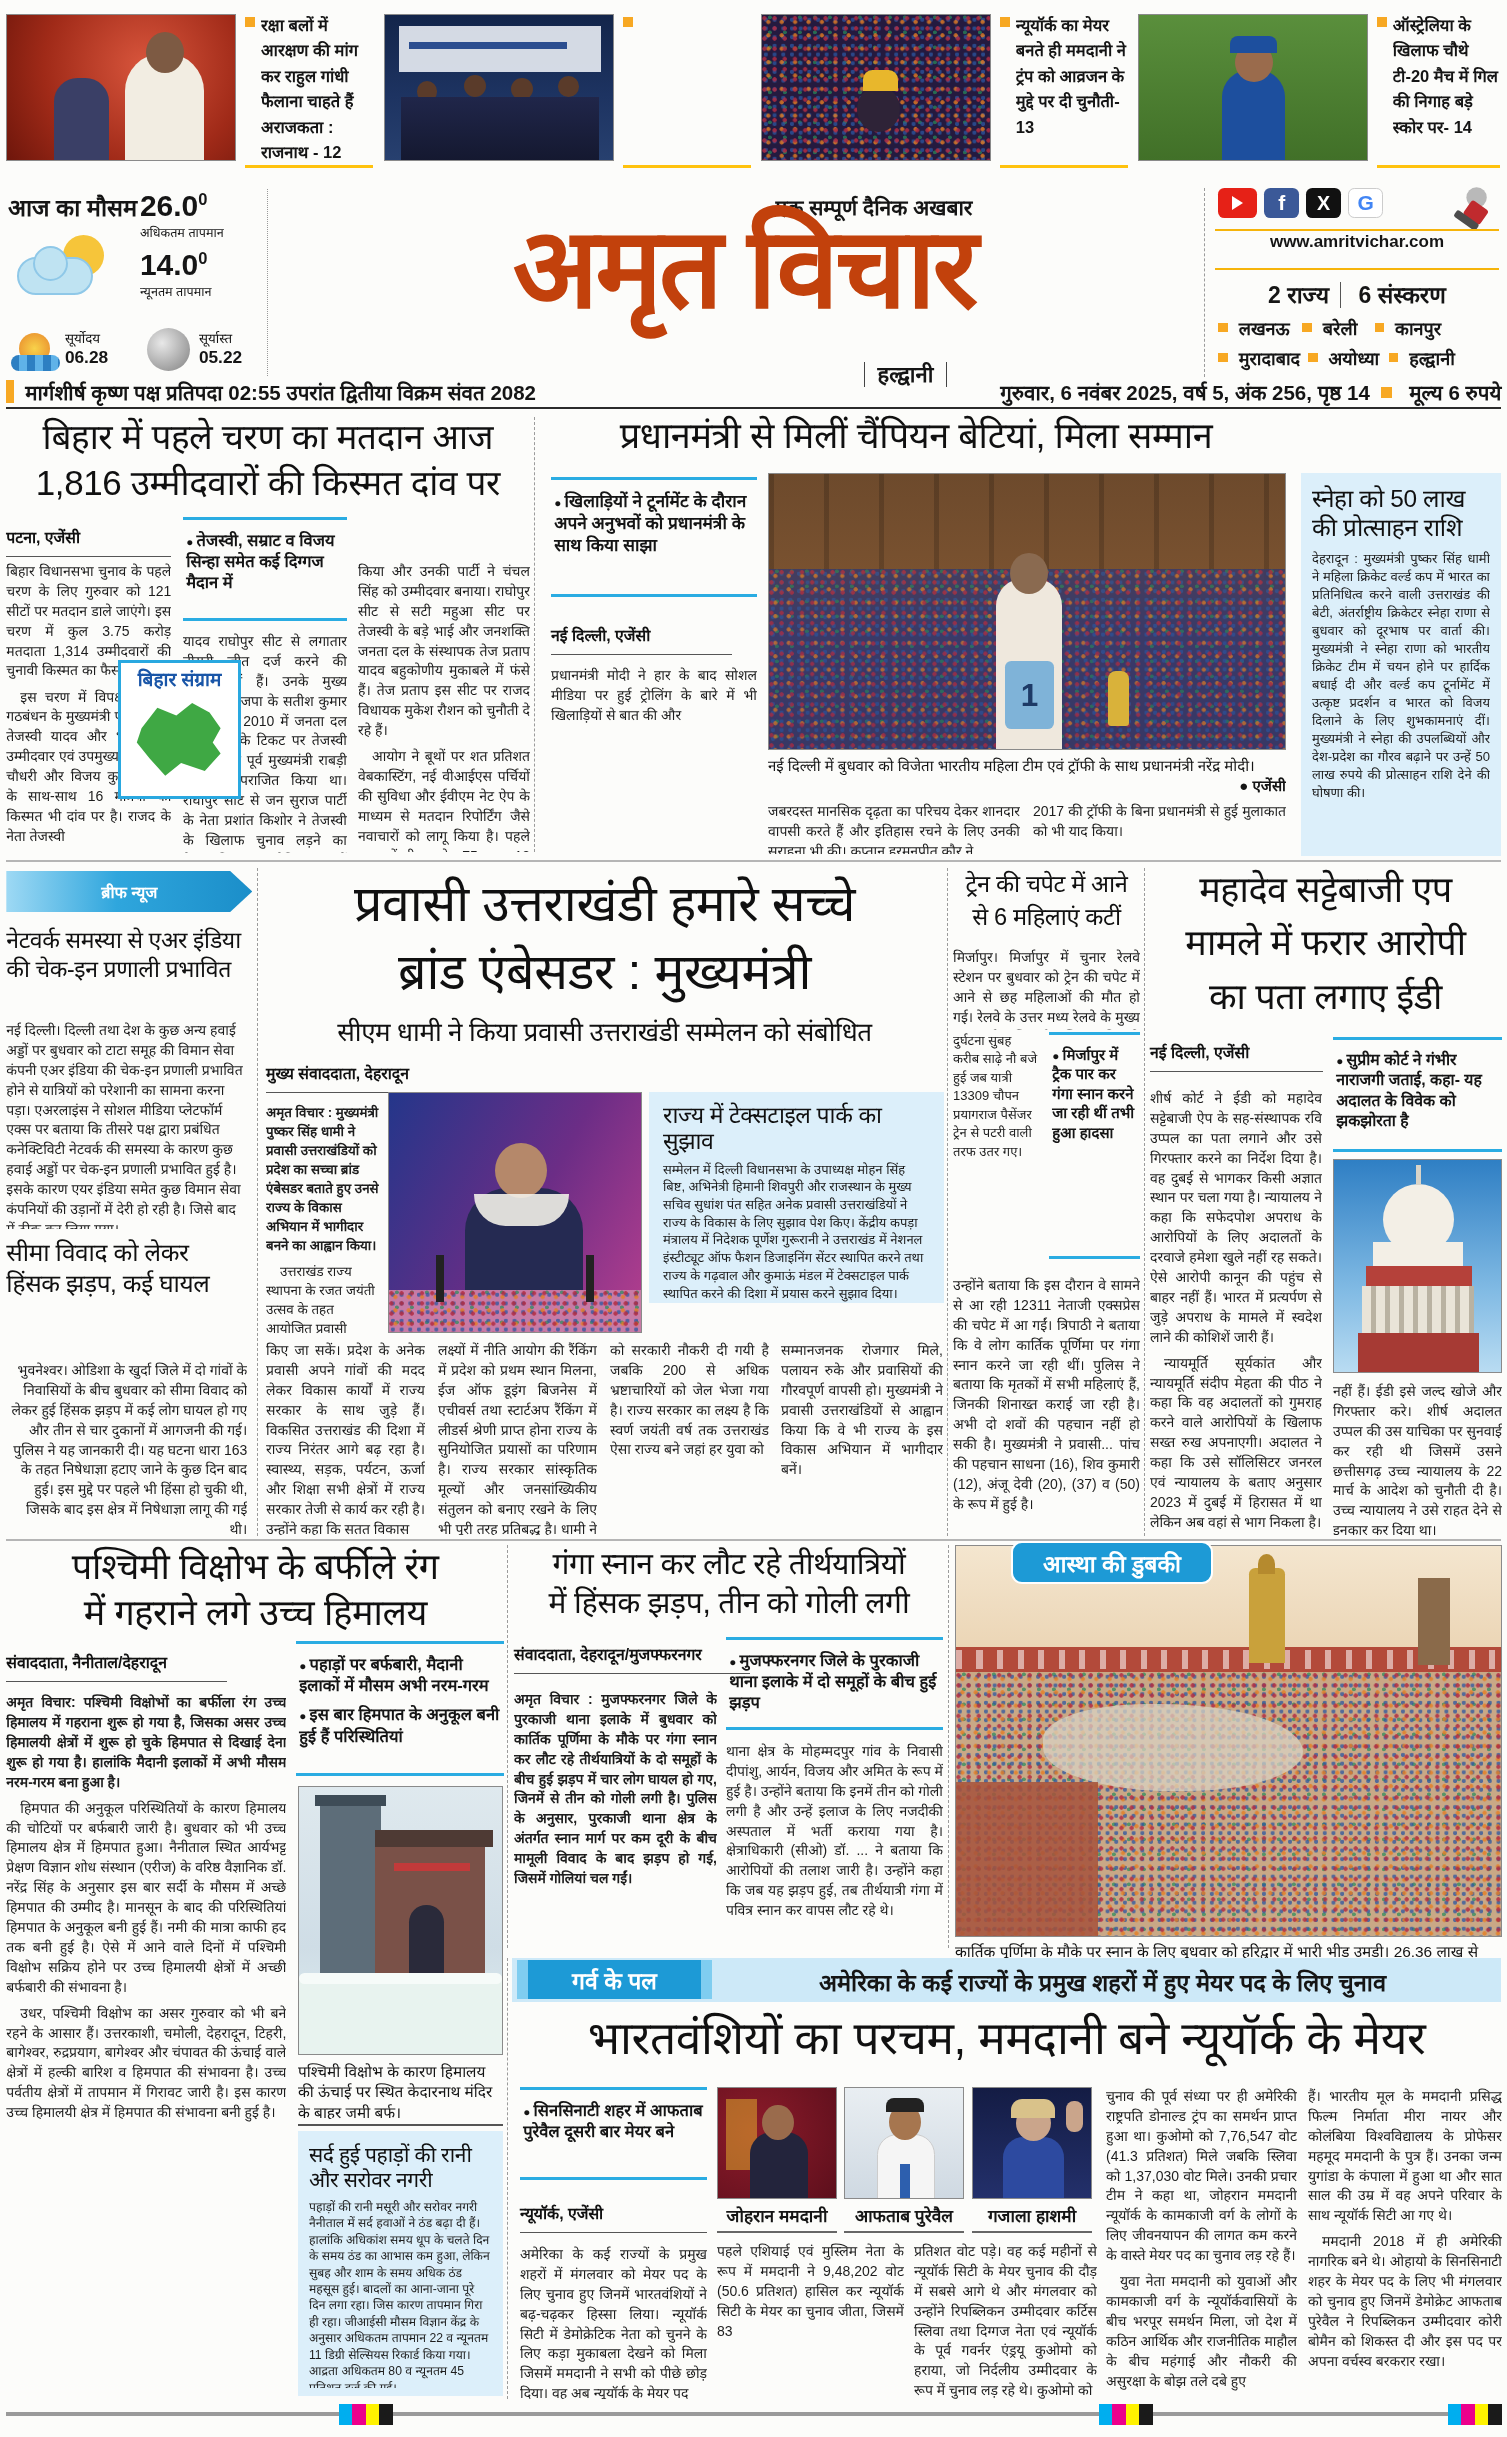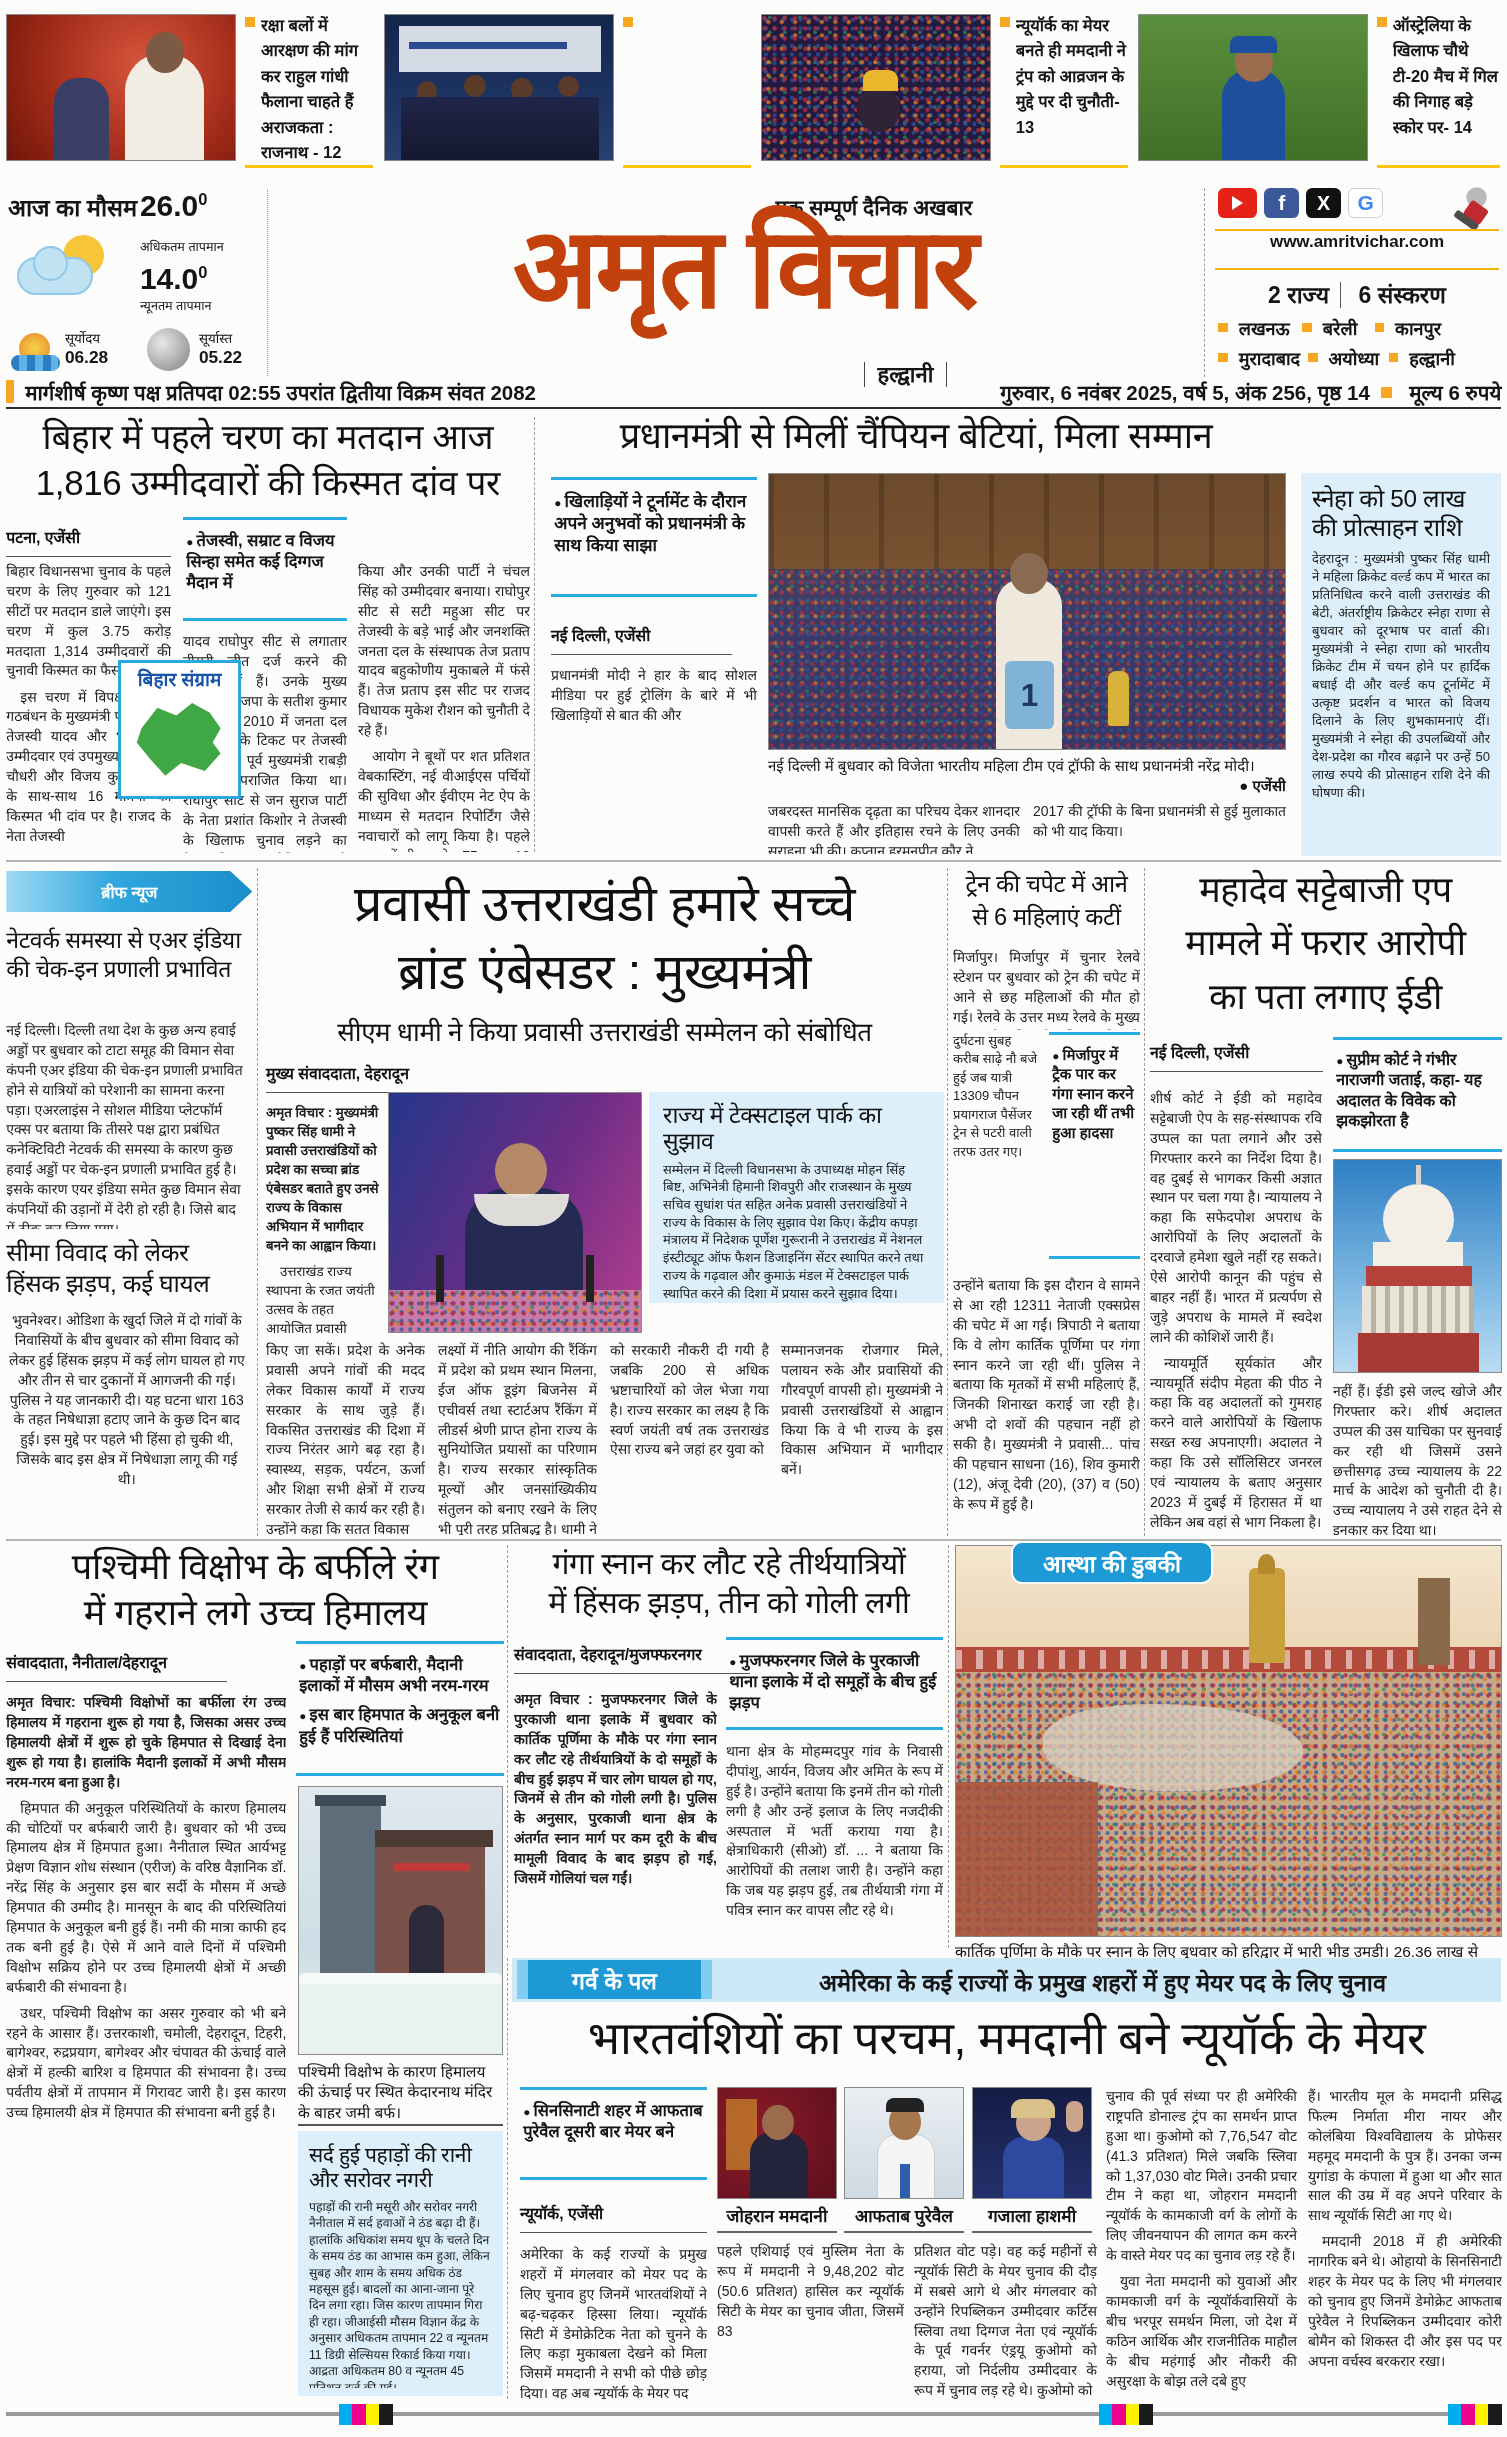"अधिकतम तापमान" div { margin-top: 15px -> 1px }
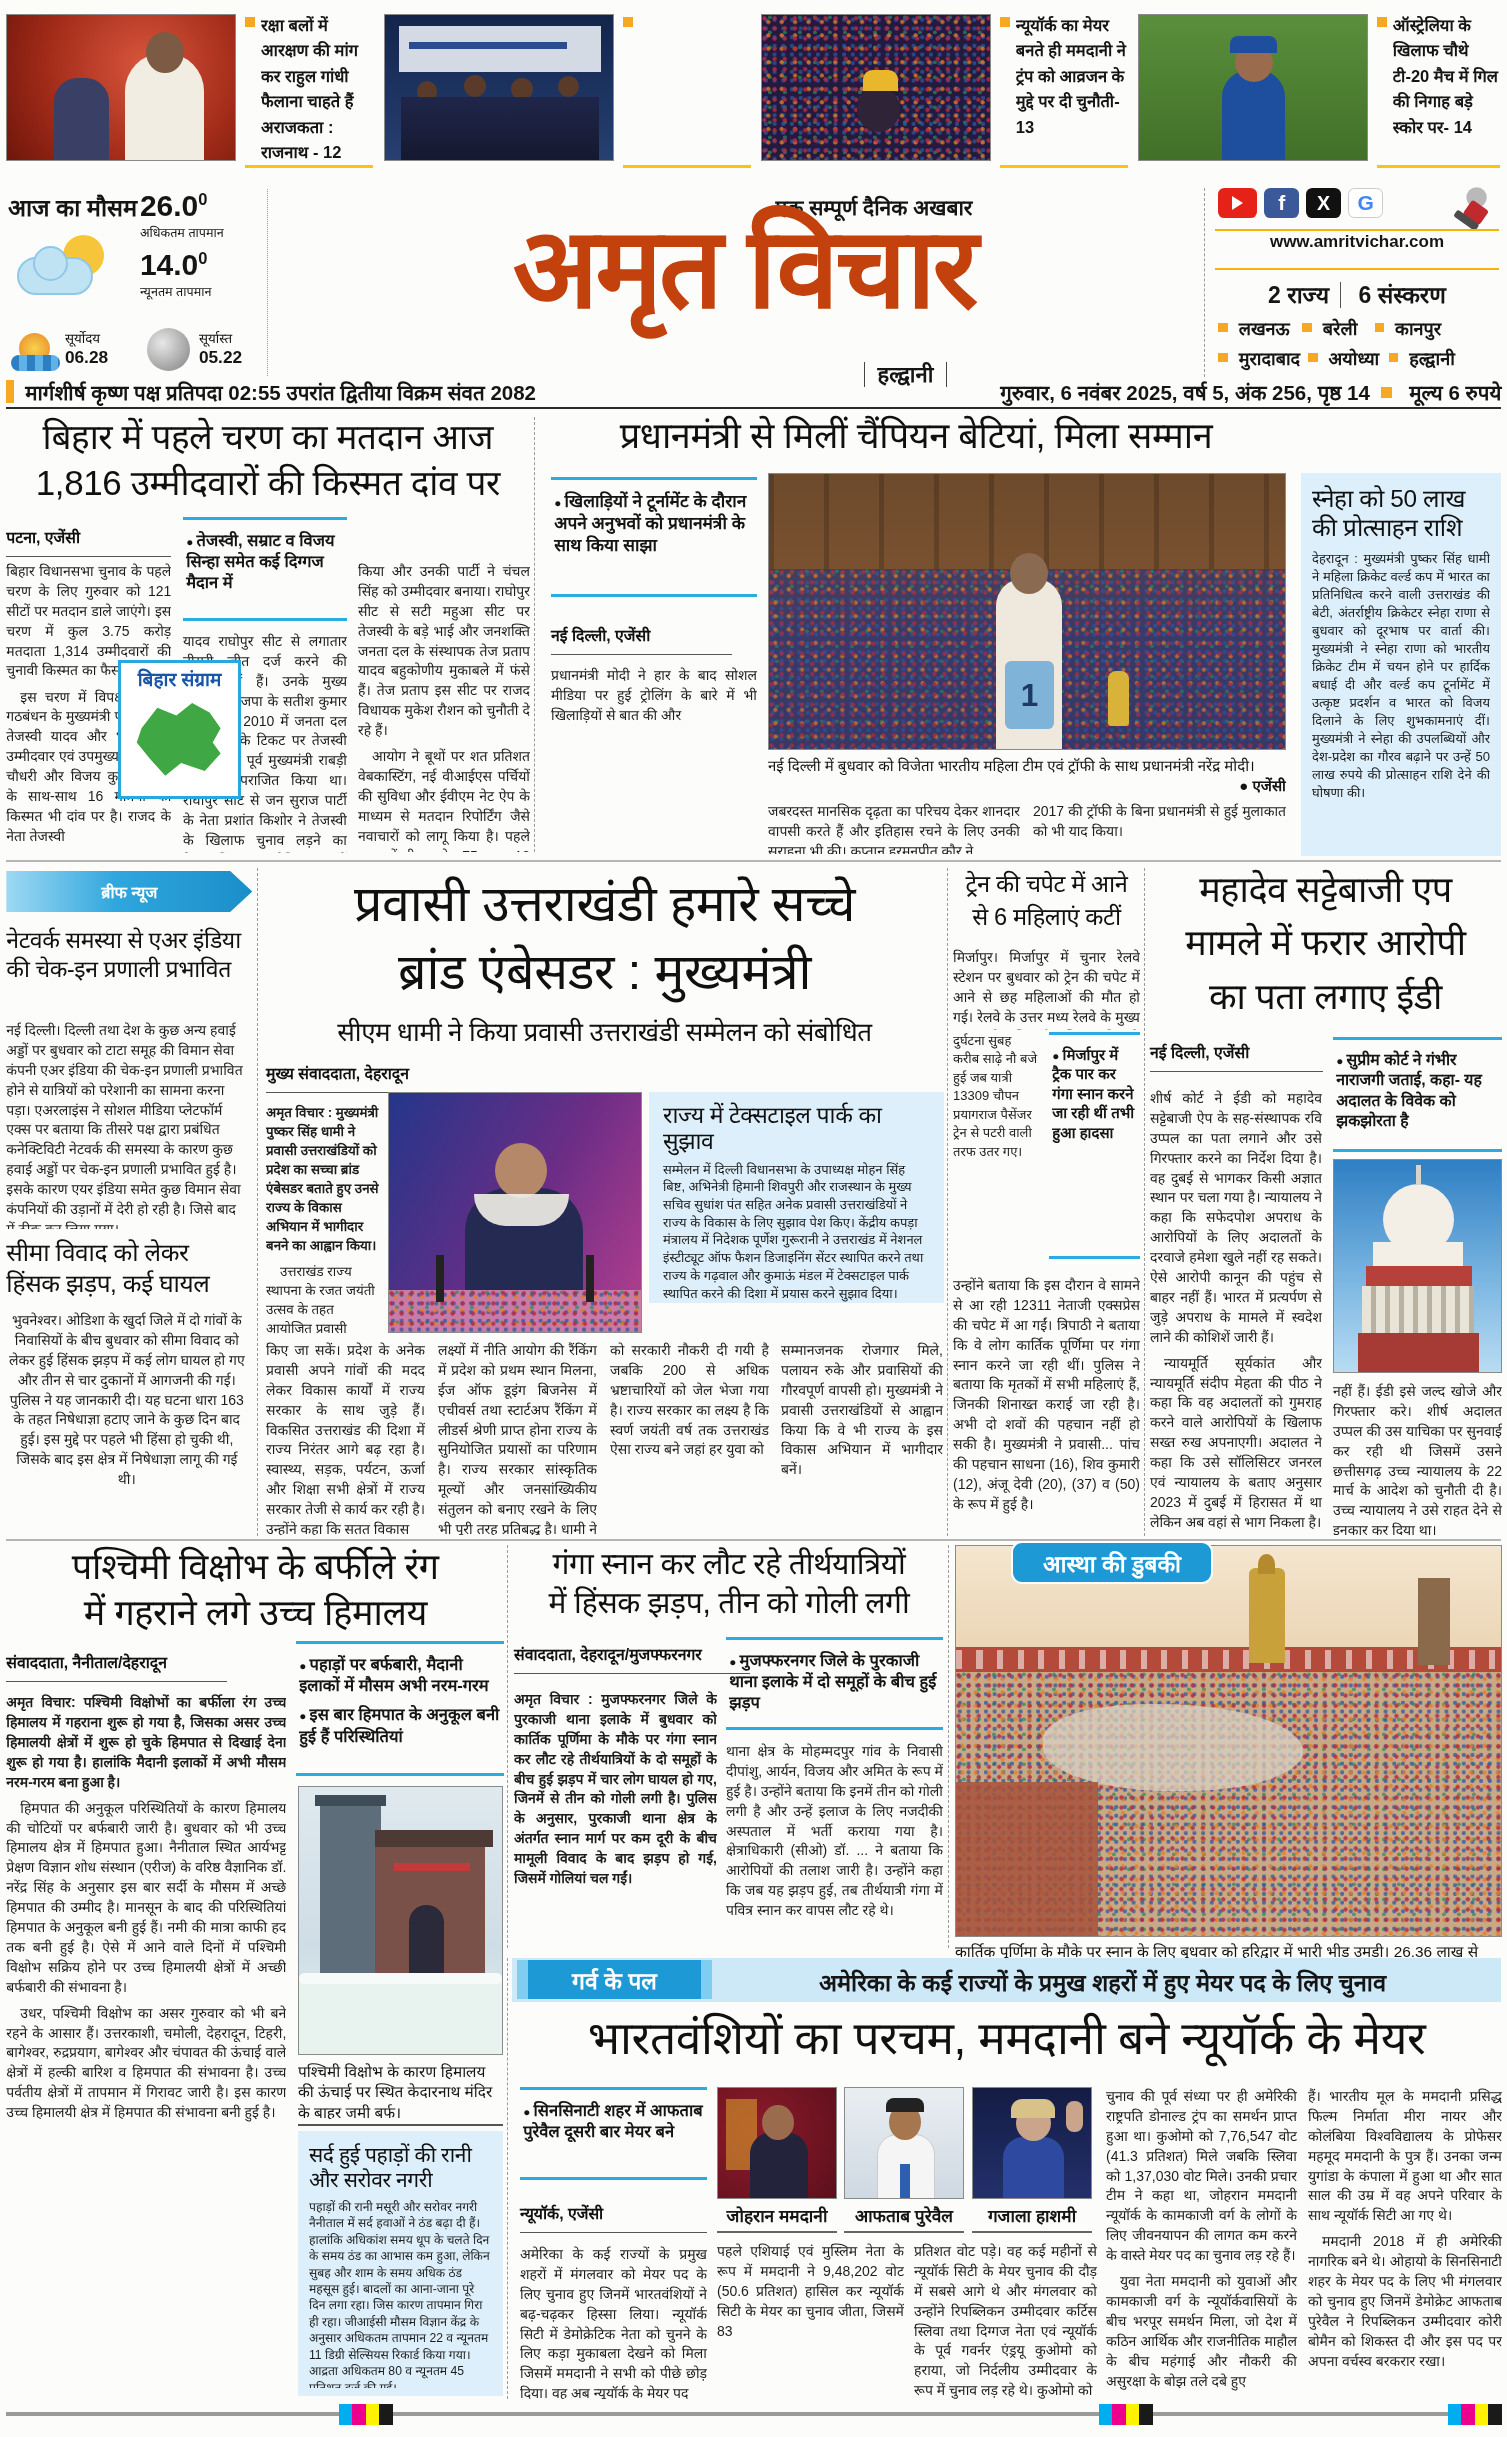"भुवनेश्वर। ओडिशा के खुर्दा जिले" div.abs { text-align: center -> right; top: 1311px -> 1361px }
